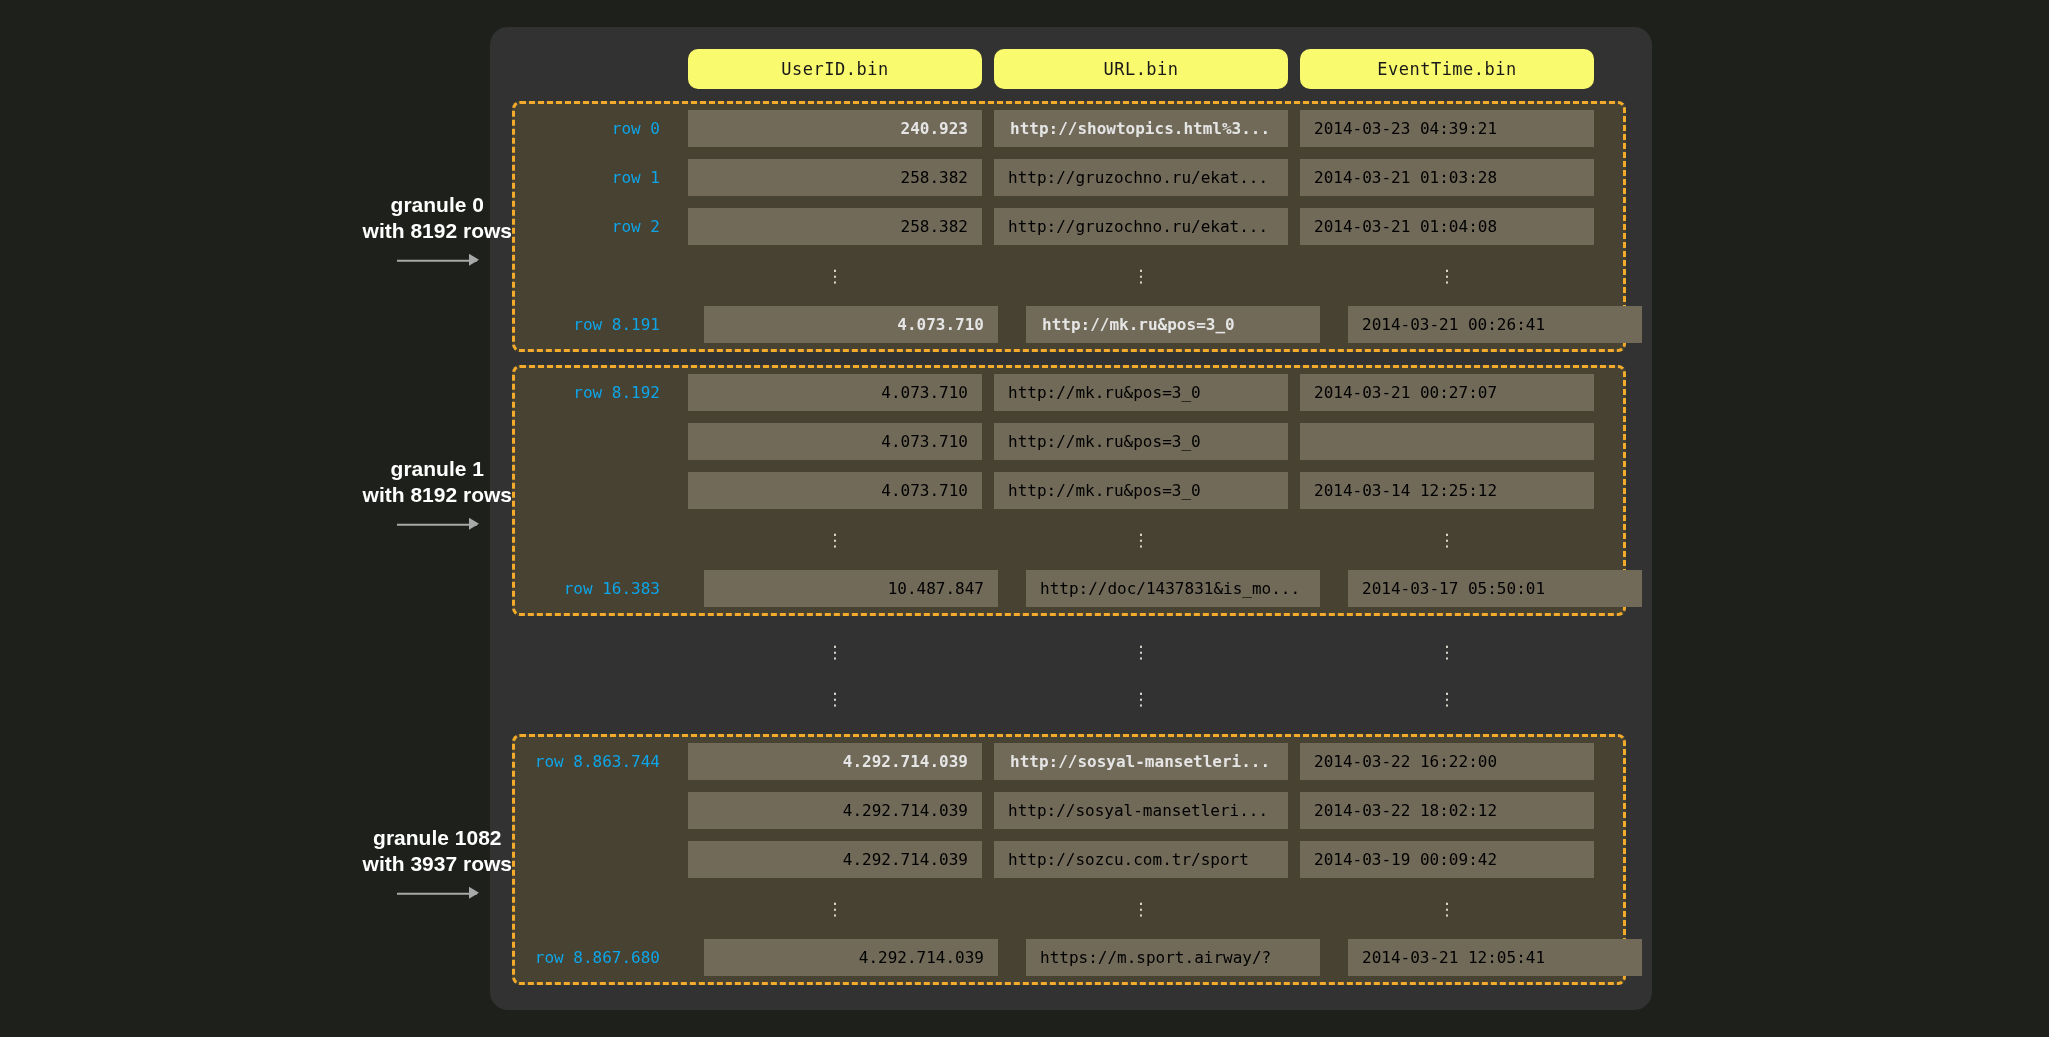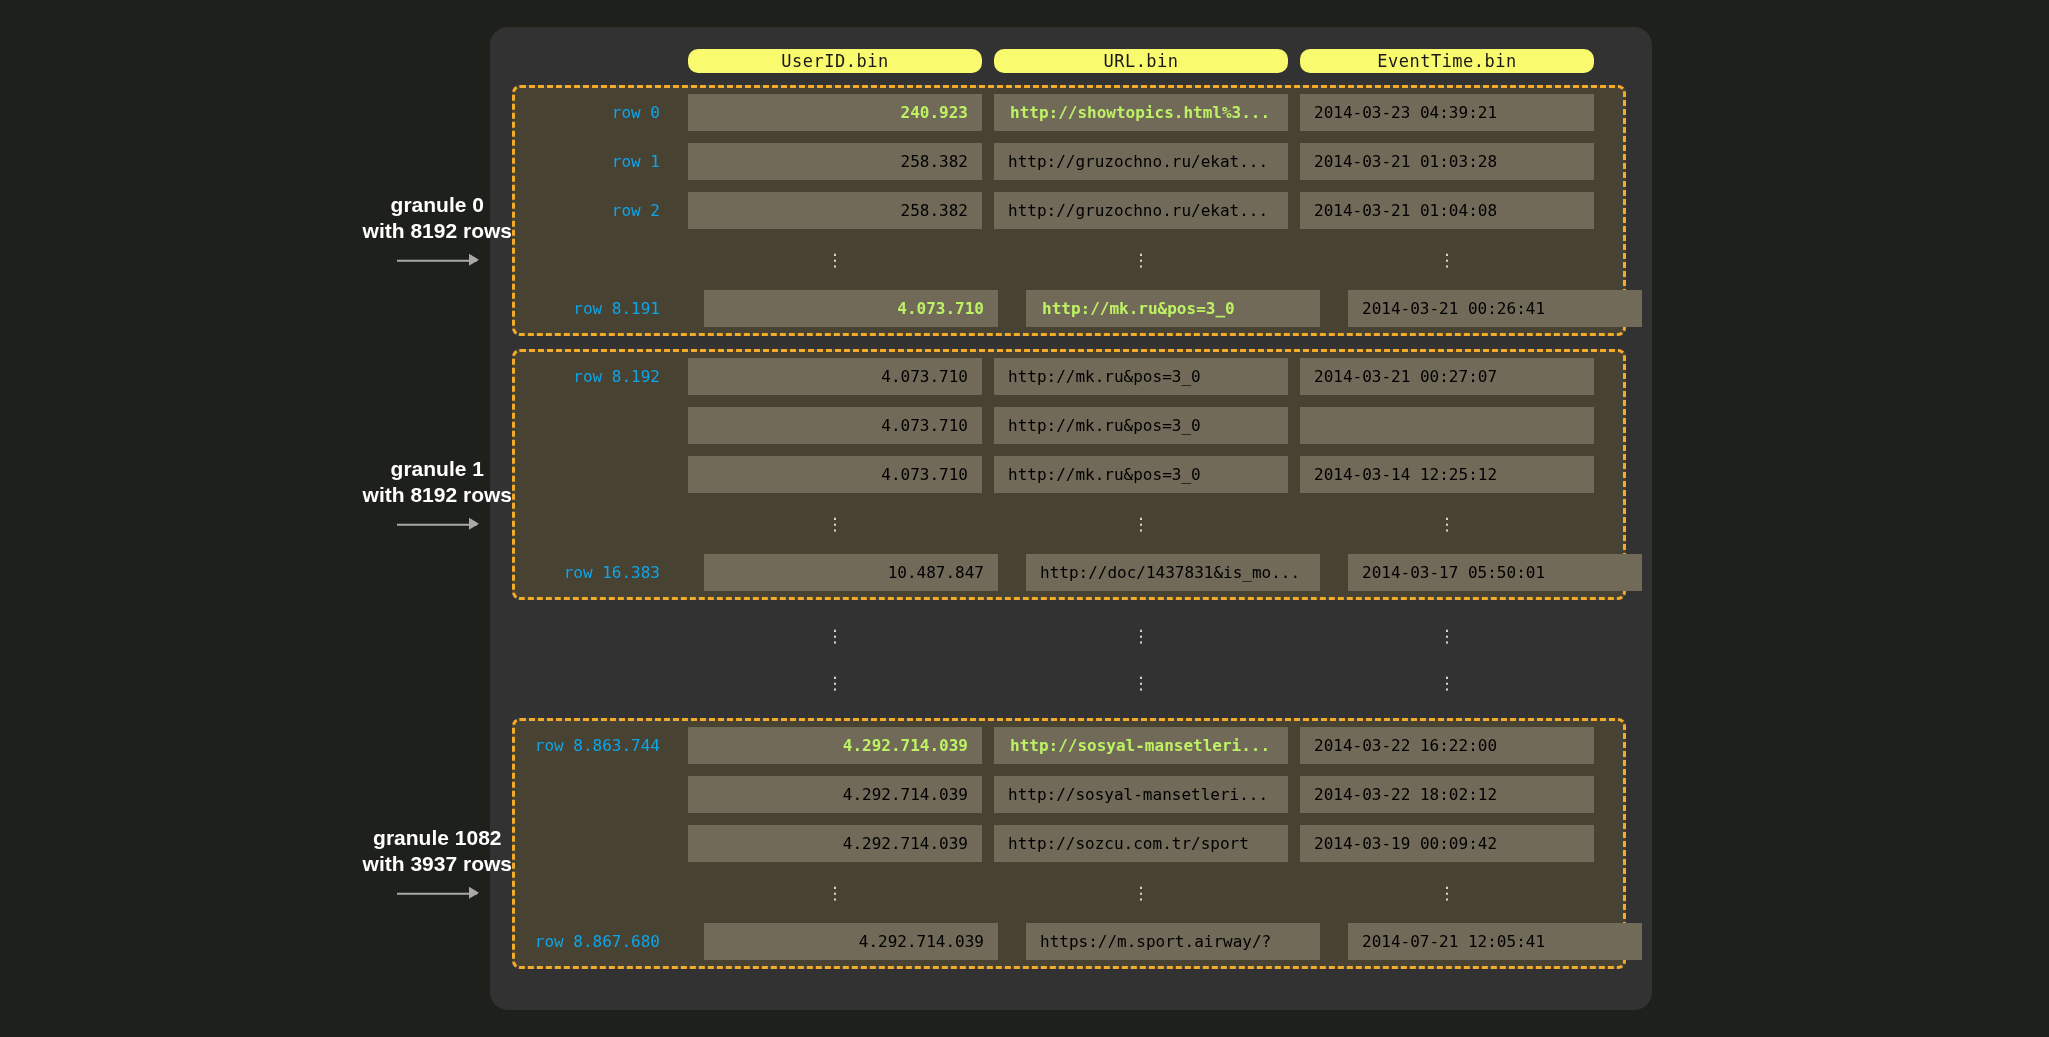"UserID.bin" .pill { height: 24px -> 40px }
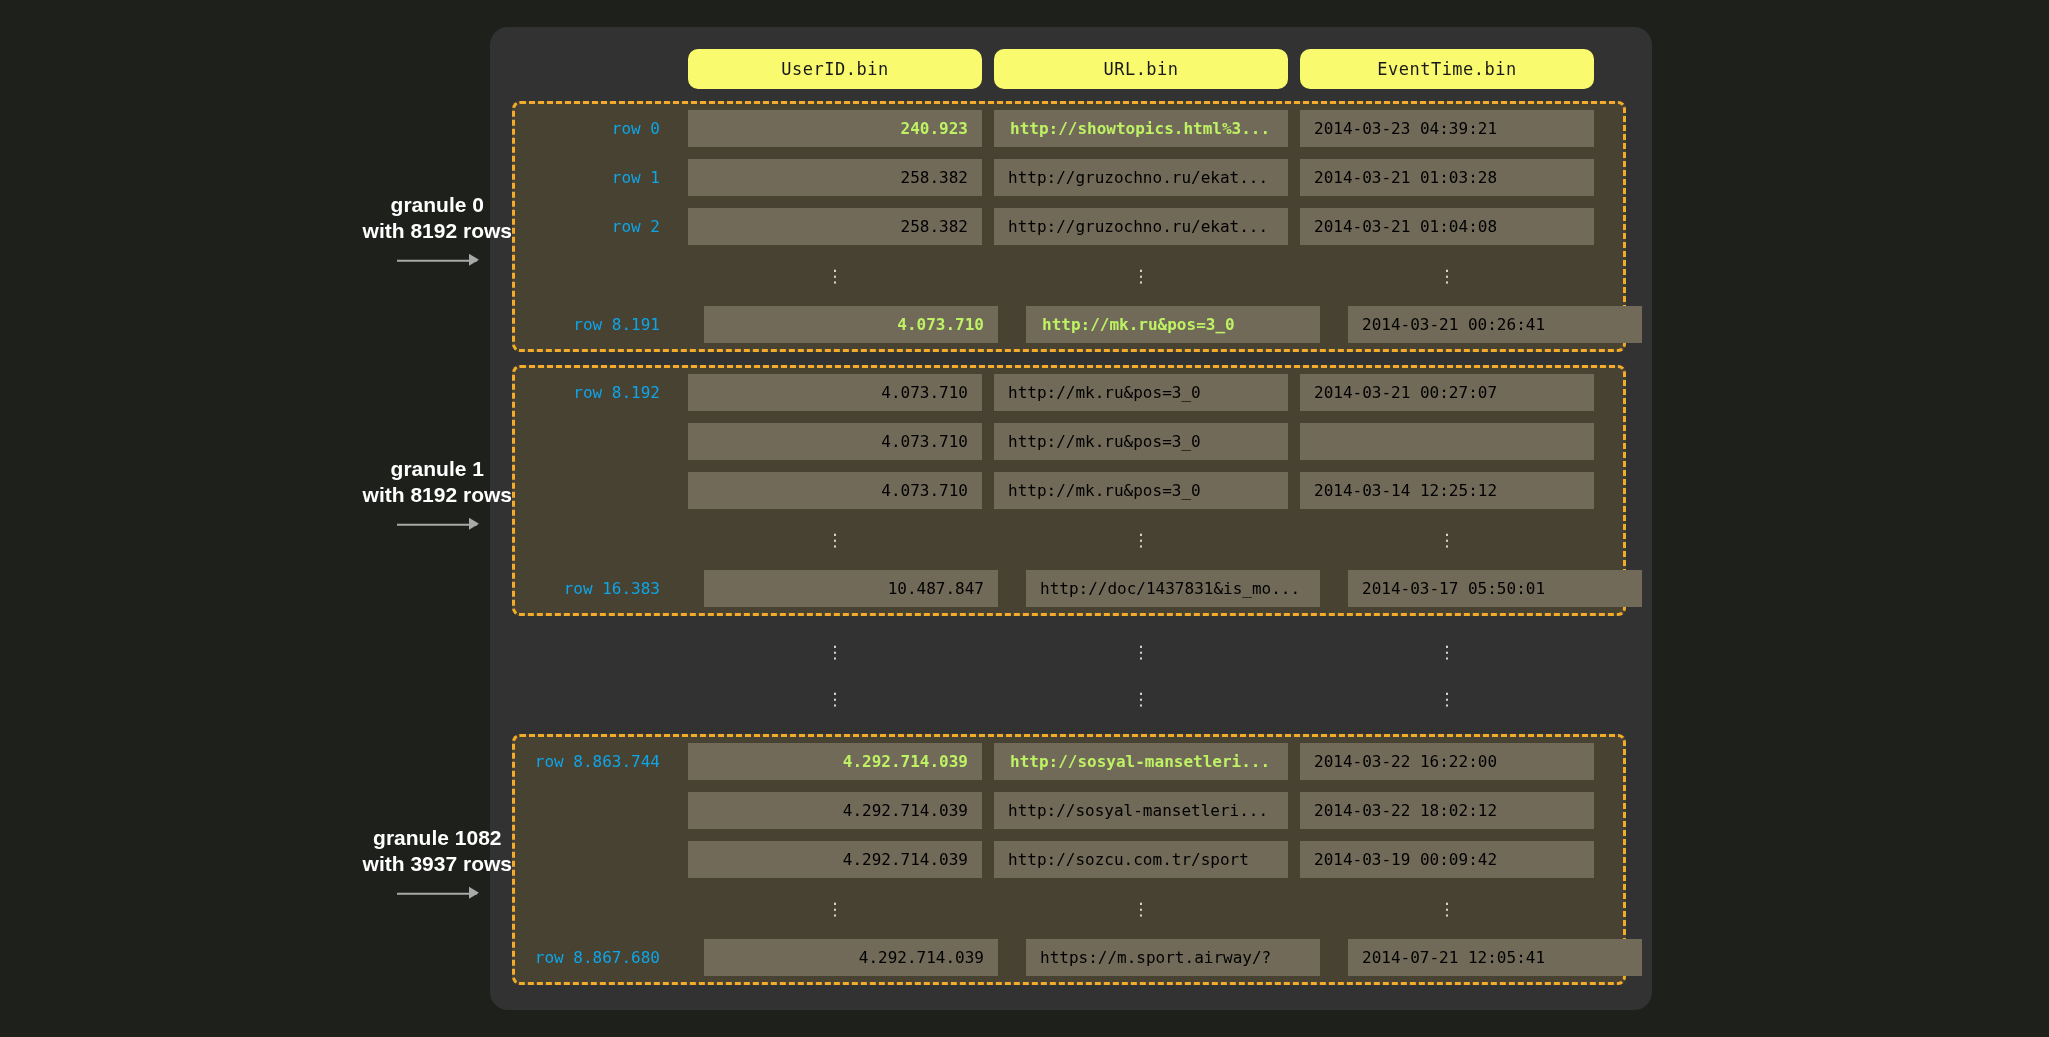"240.923" .cell.hl { color: #bef264 -> #e5e5e5 }
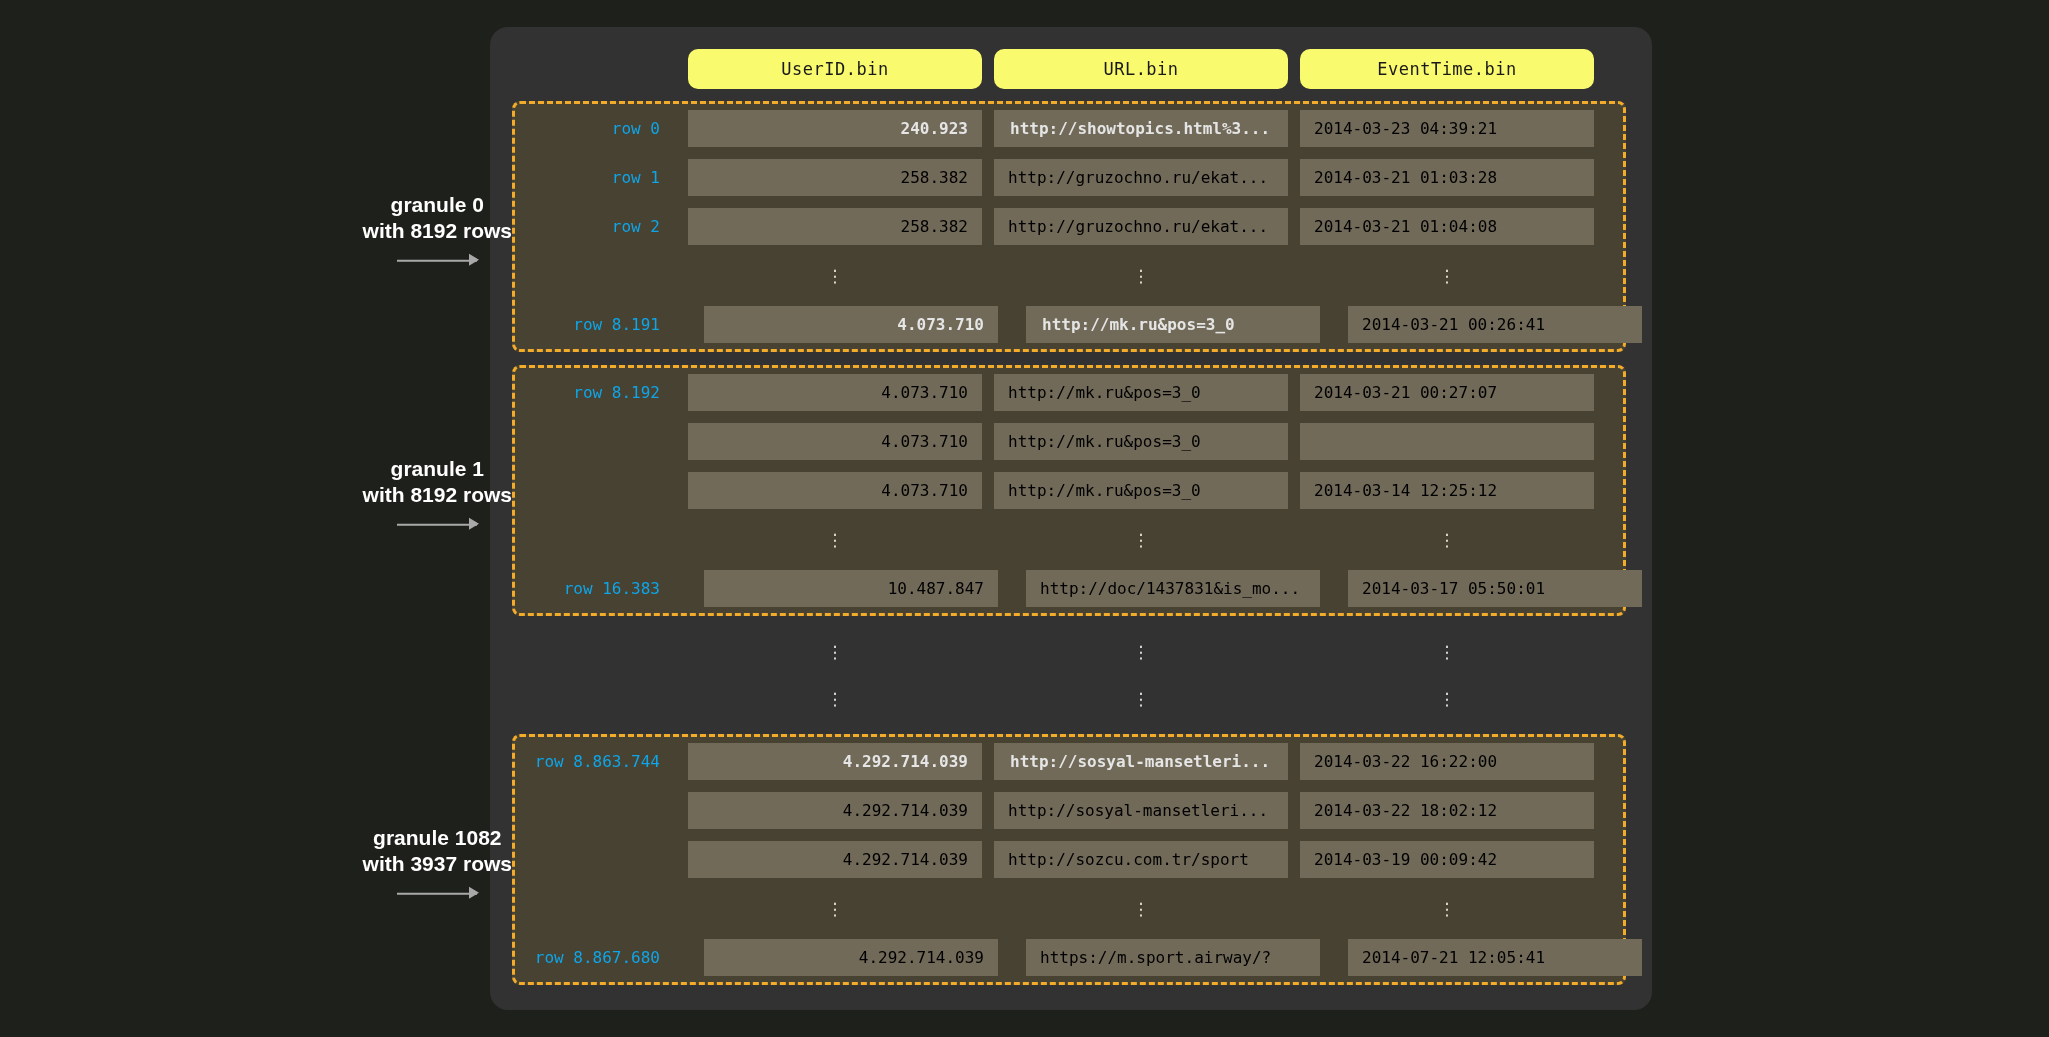"2014-07-21 12:05:41" div.cell { text: 2014-07-21 -> 2014-03-21 }
